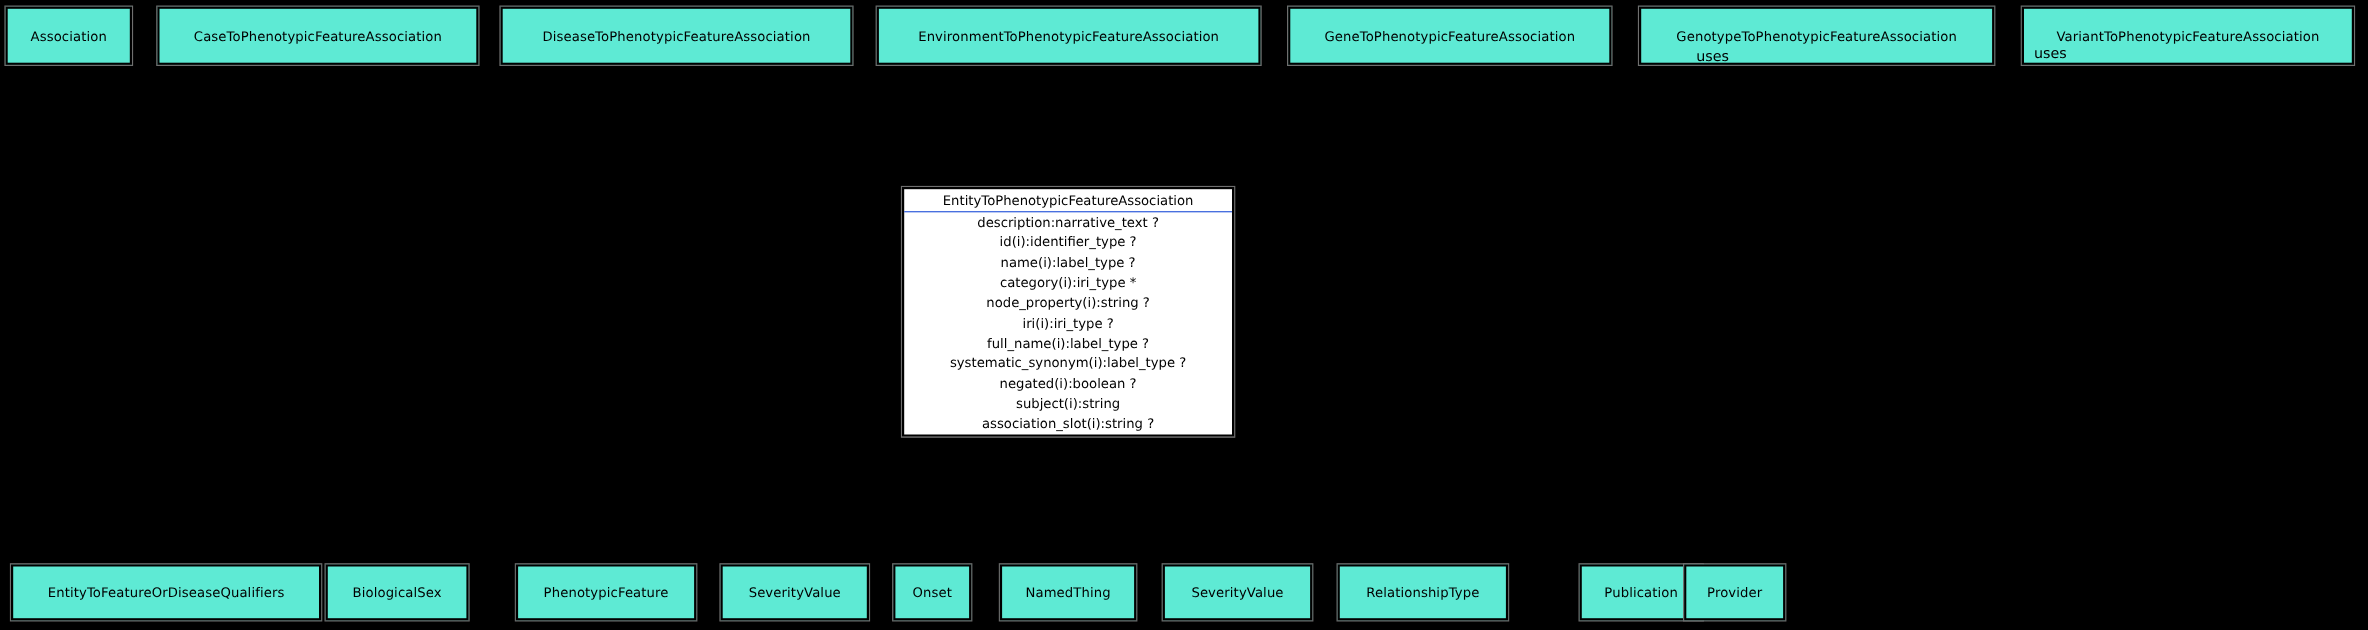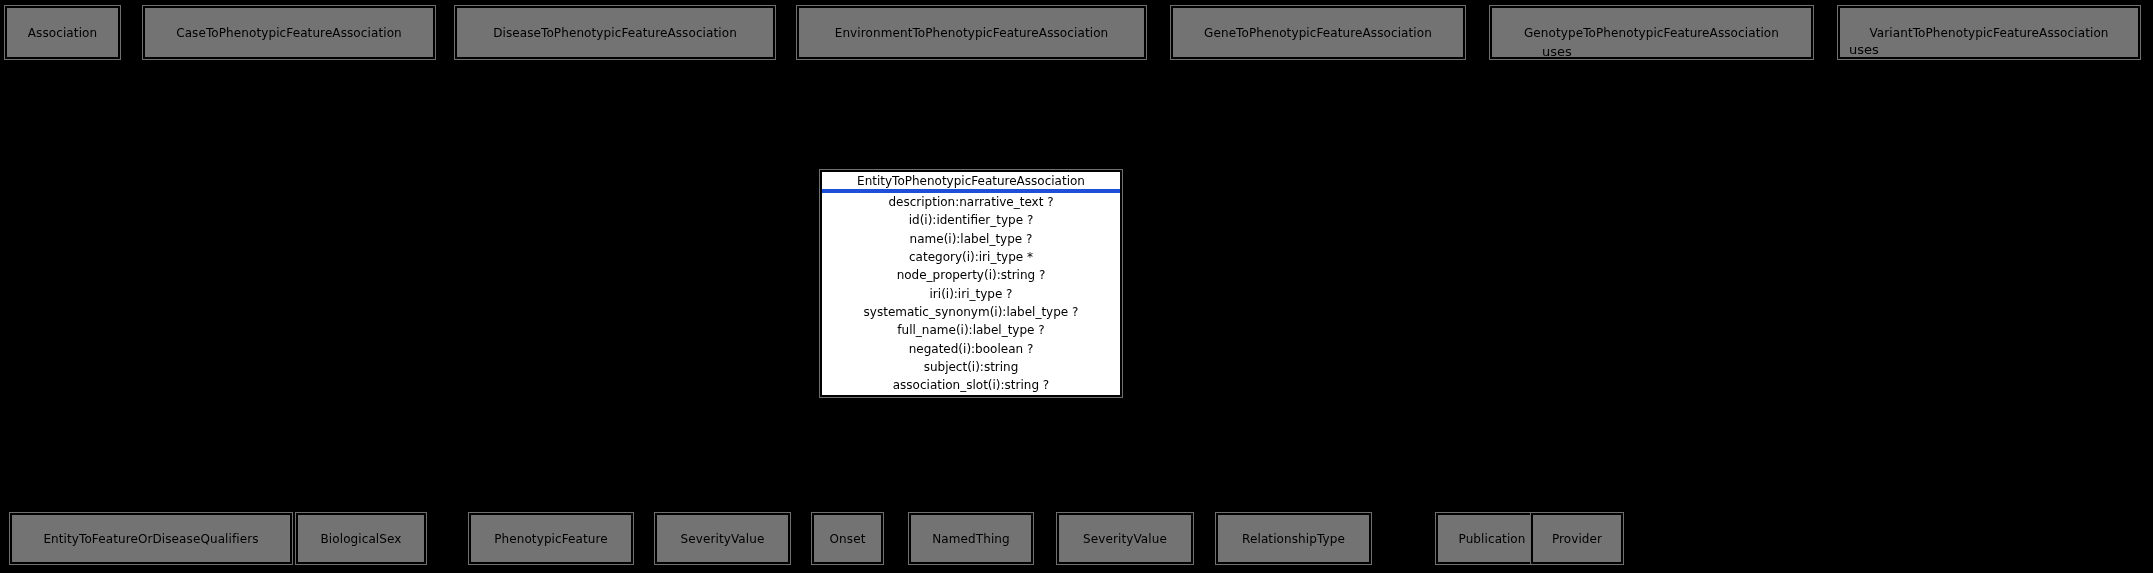"Association" .node { background: #737373 -> #5eead4 }
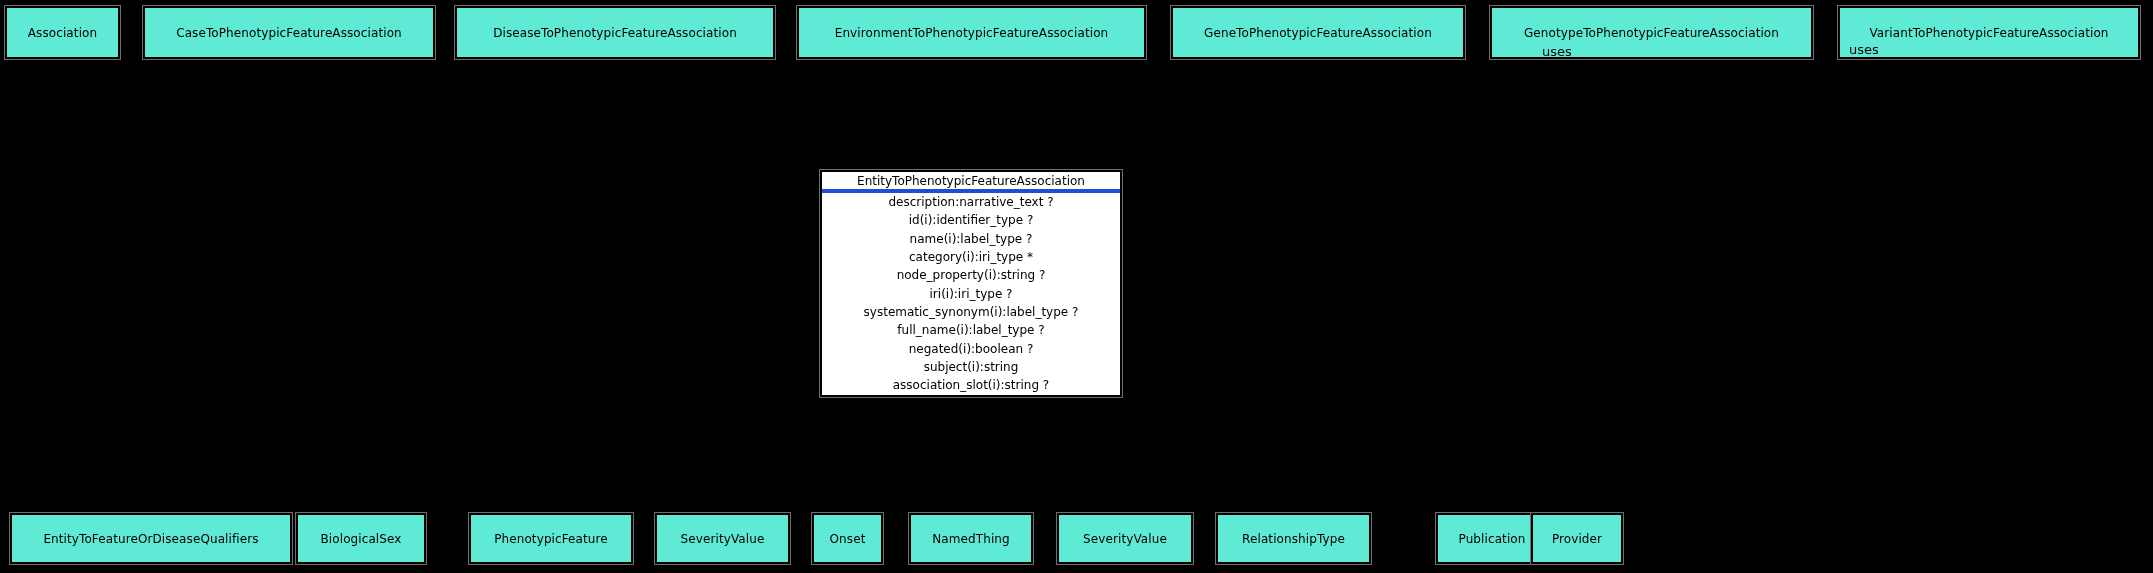"EntityToPhenotypicFeatureAssociation" .class-title { border-bottom: 4px solid #1d4ed8 -> 1px solid #1d4ed8 }
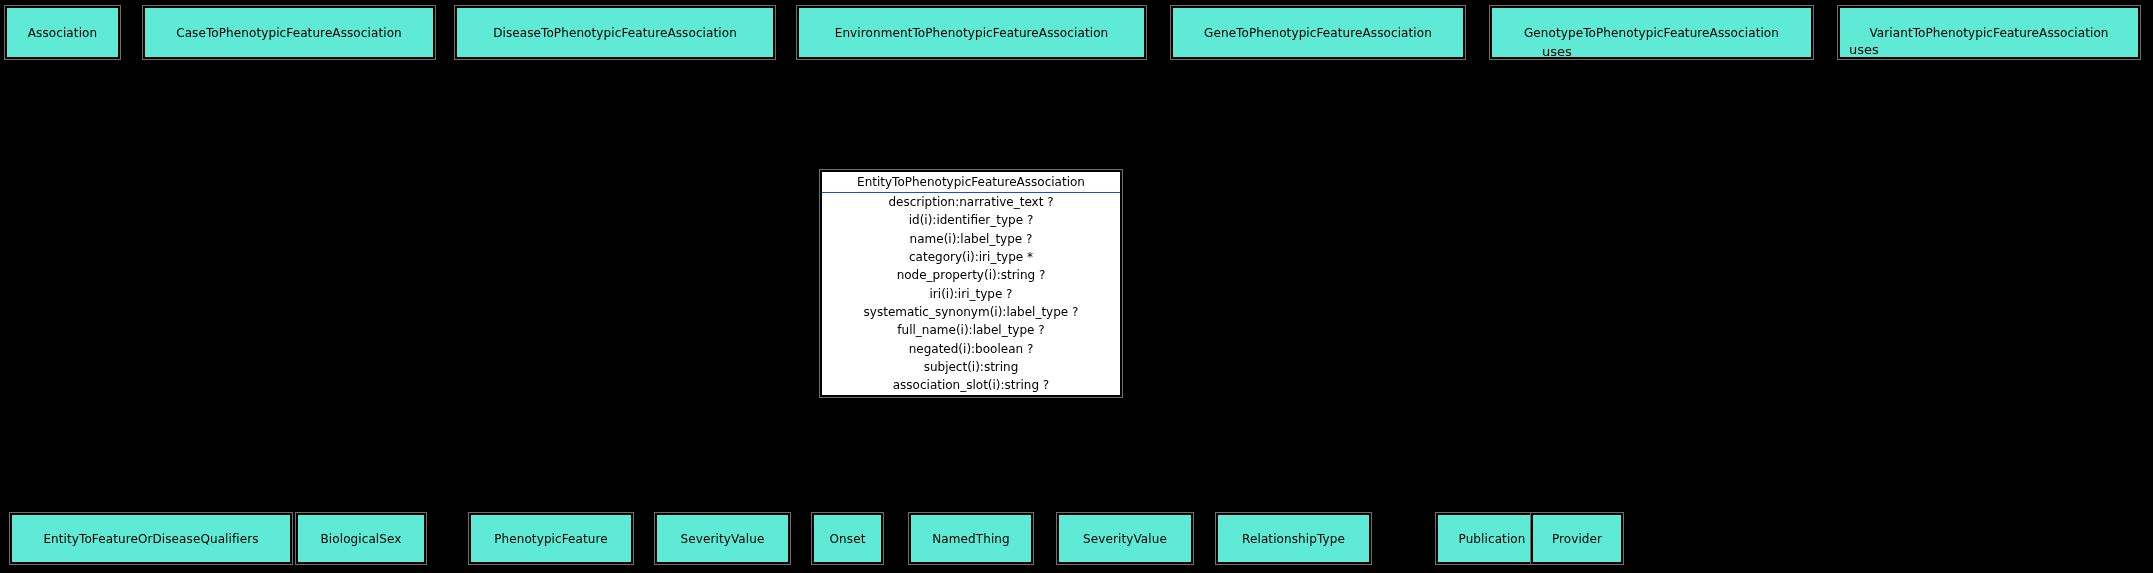"systematic_synonym(i):label_type ?" div.attr-row { order: before "full_name(i):label_type ?" -> after "full_name(i):label_type ?" }
